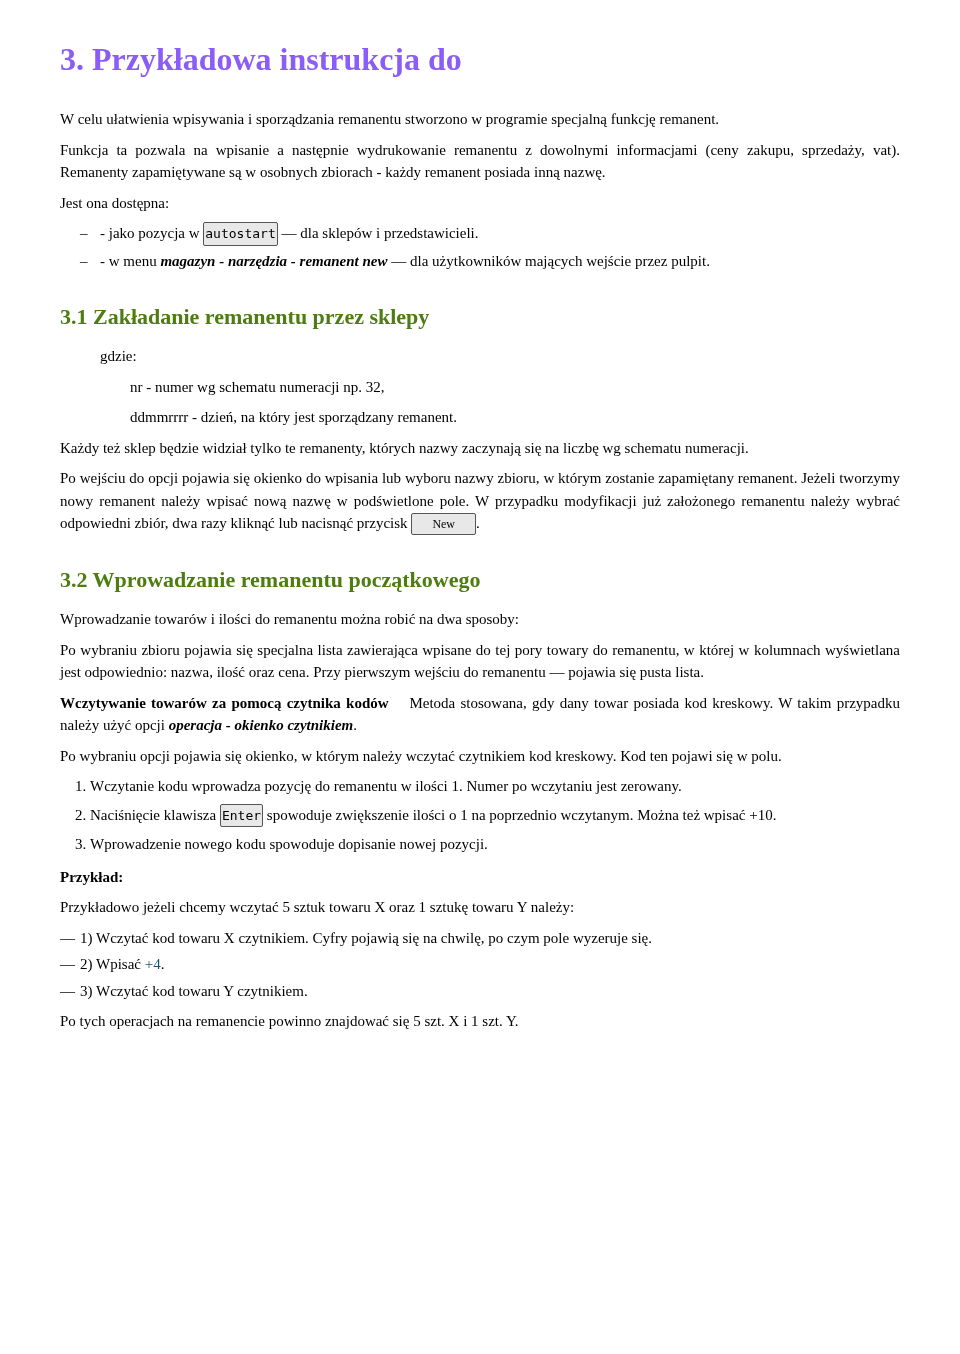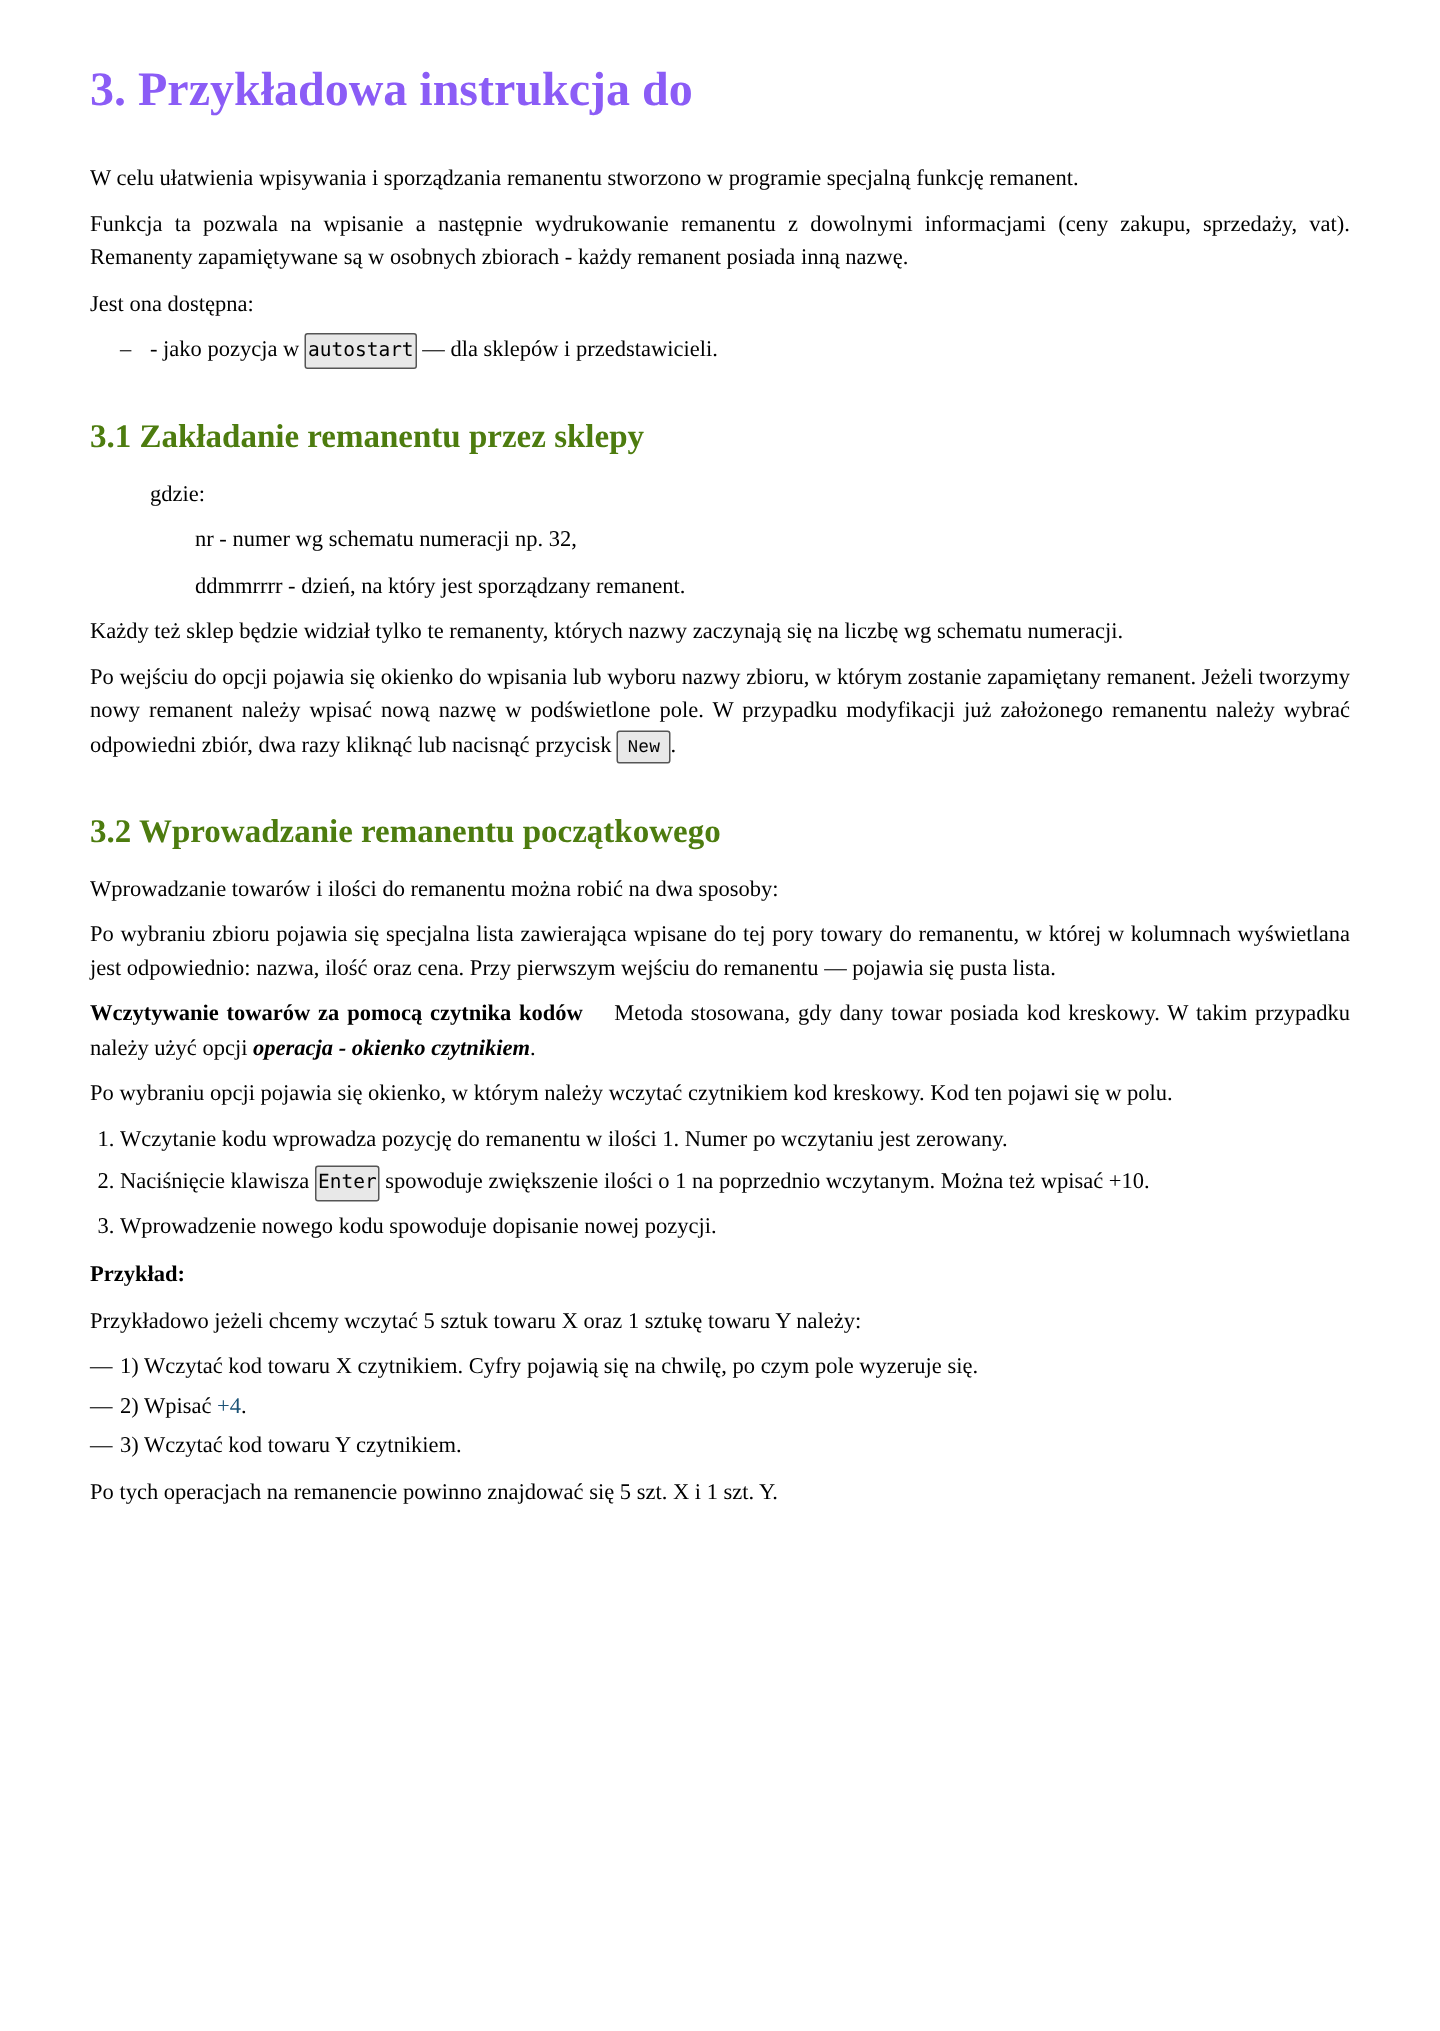"- w menu magazyn -" li { html: none -> <li> <span>- w menu </span><span>magazyn - narzędzia - remanent new</span><span> — dla użytkowników mających wejście przez pulpit.</span> </li> }
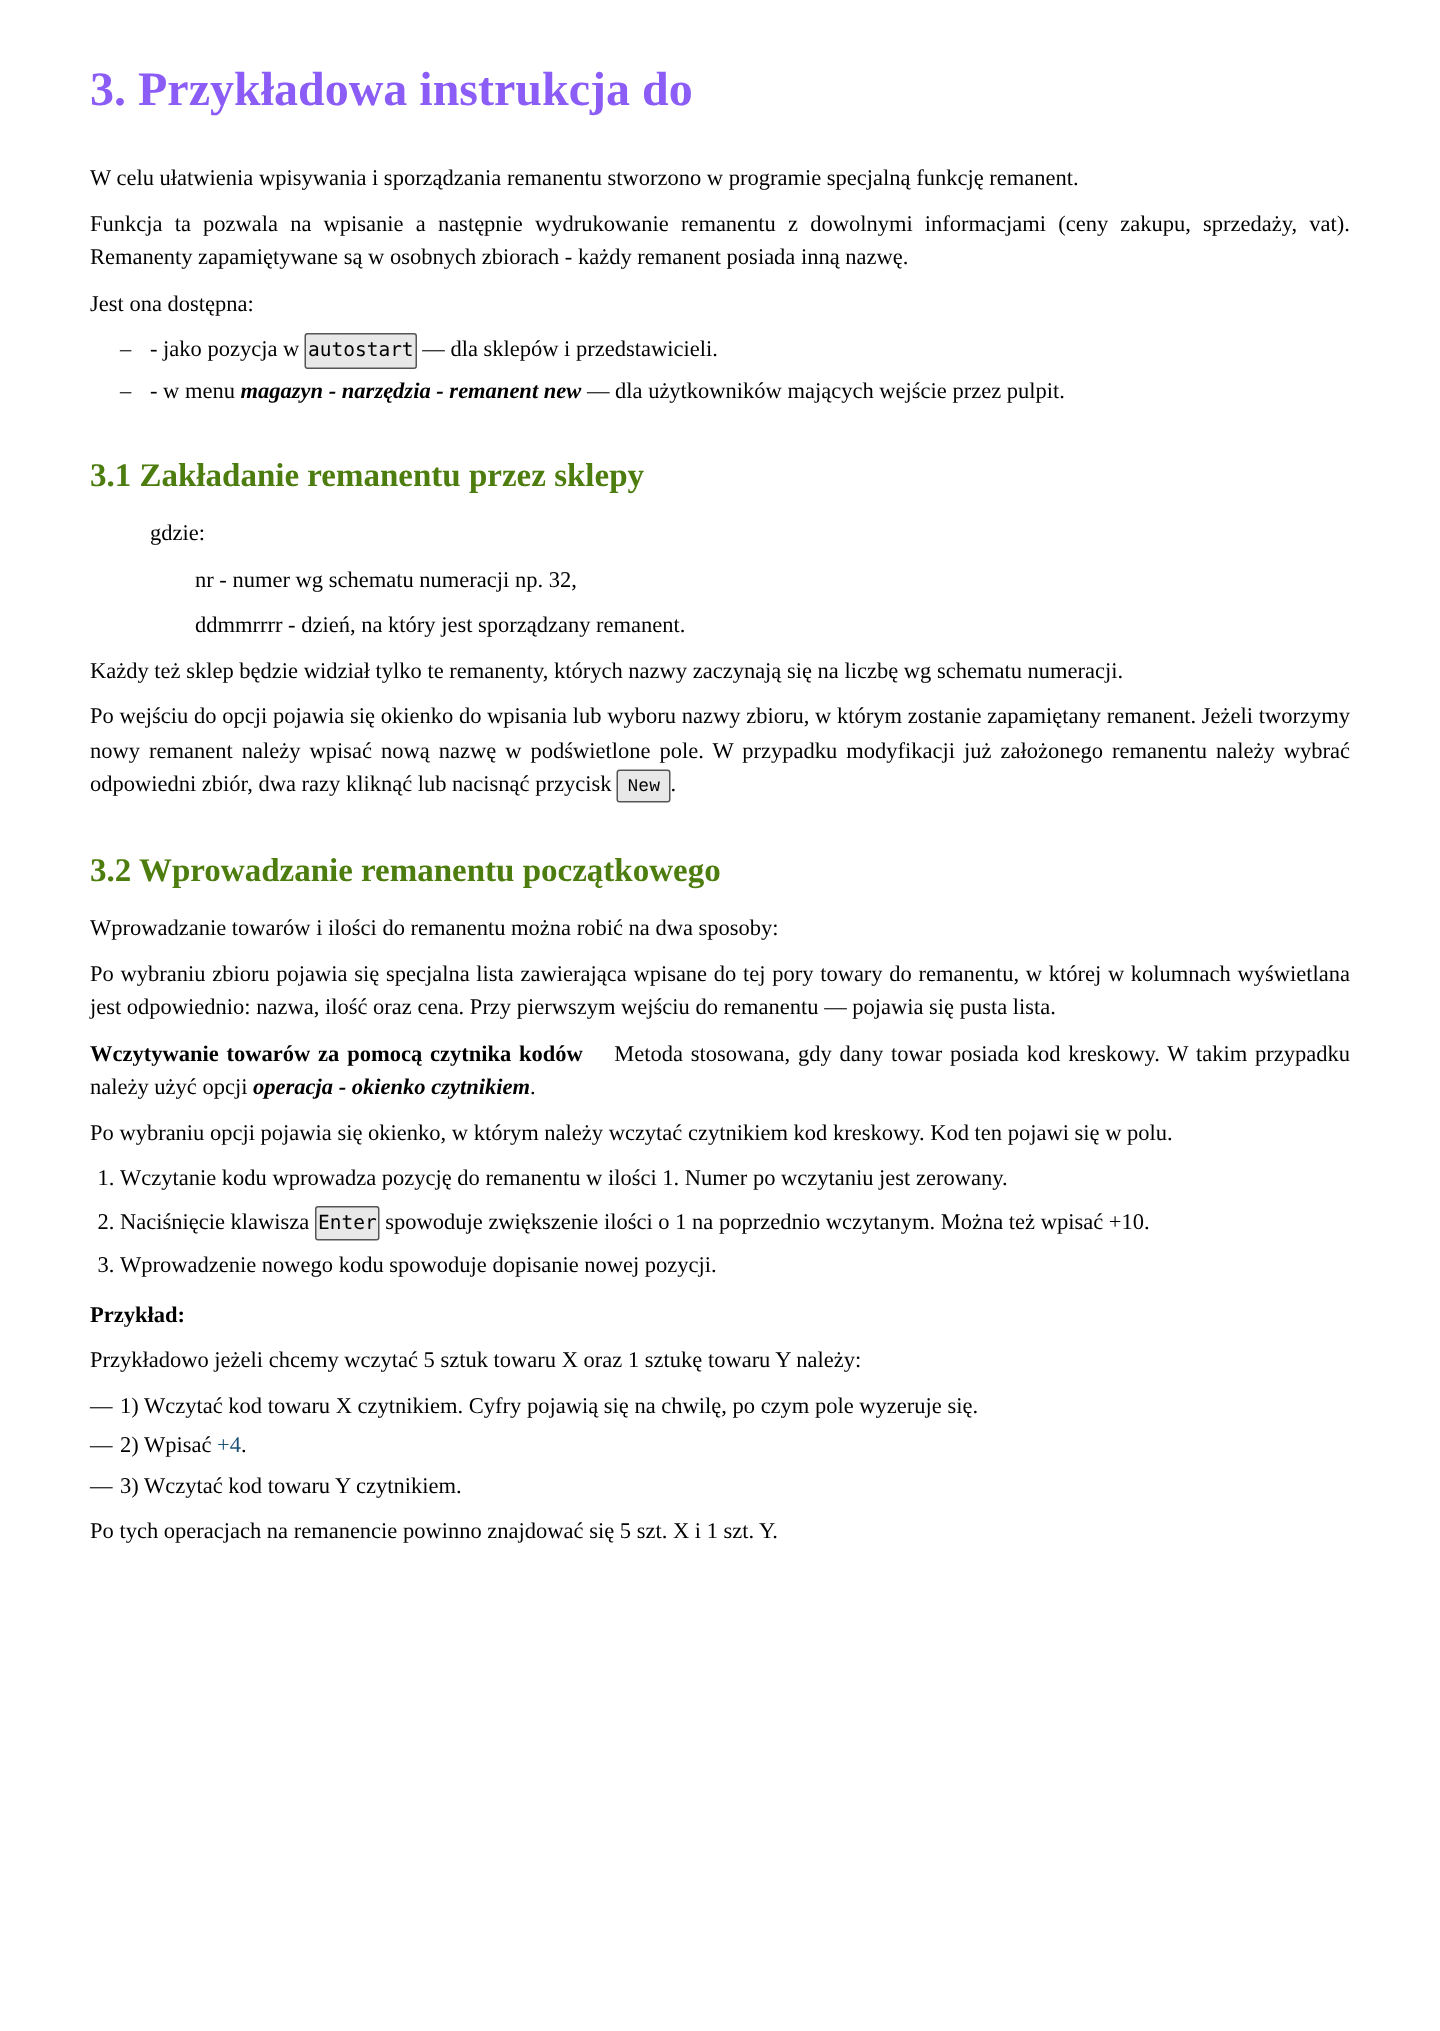"New" .new-box { font-family: Liberation Mono, monospace -> Liberation Serif, serif; padding: 1px 6px -> 1px 20px }
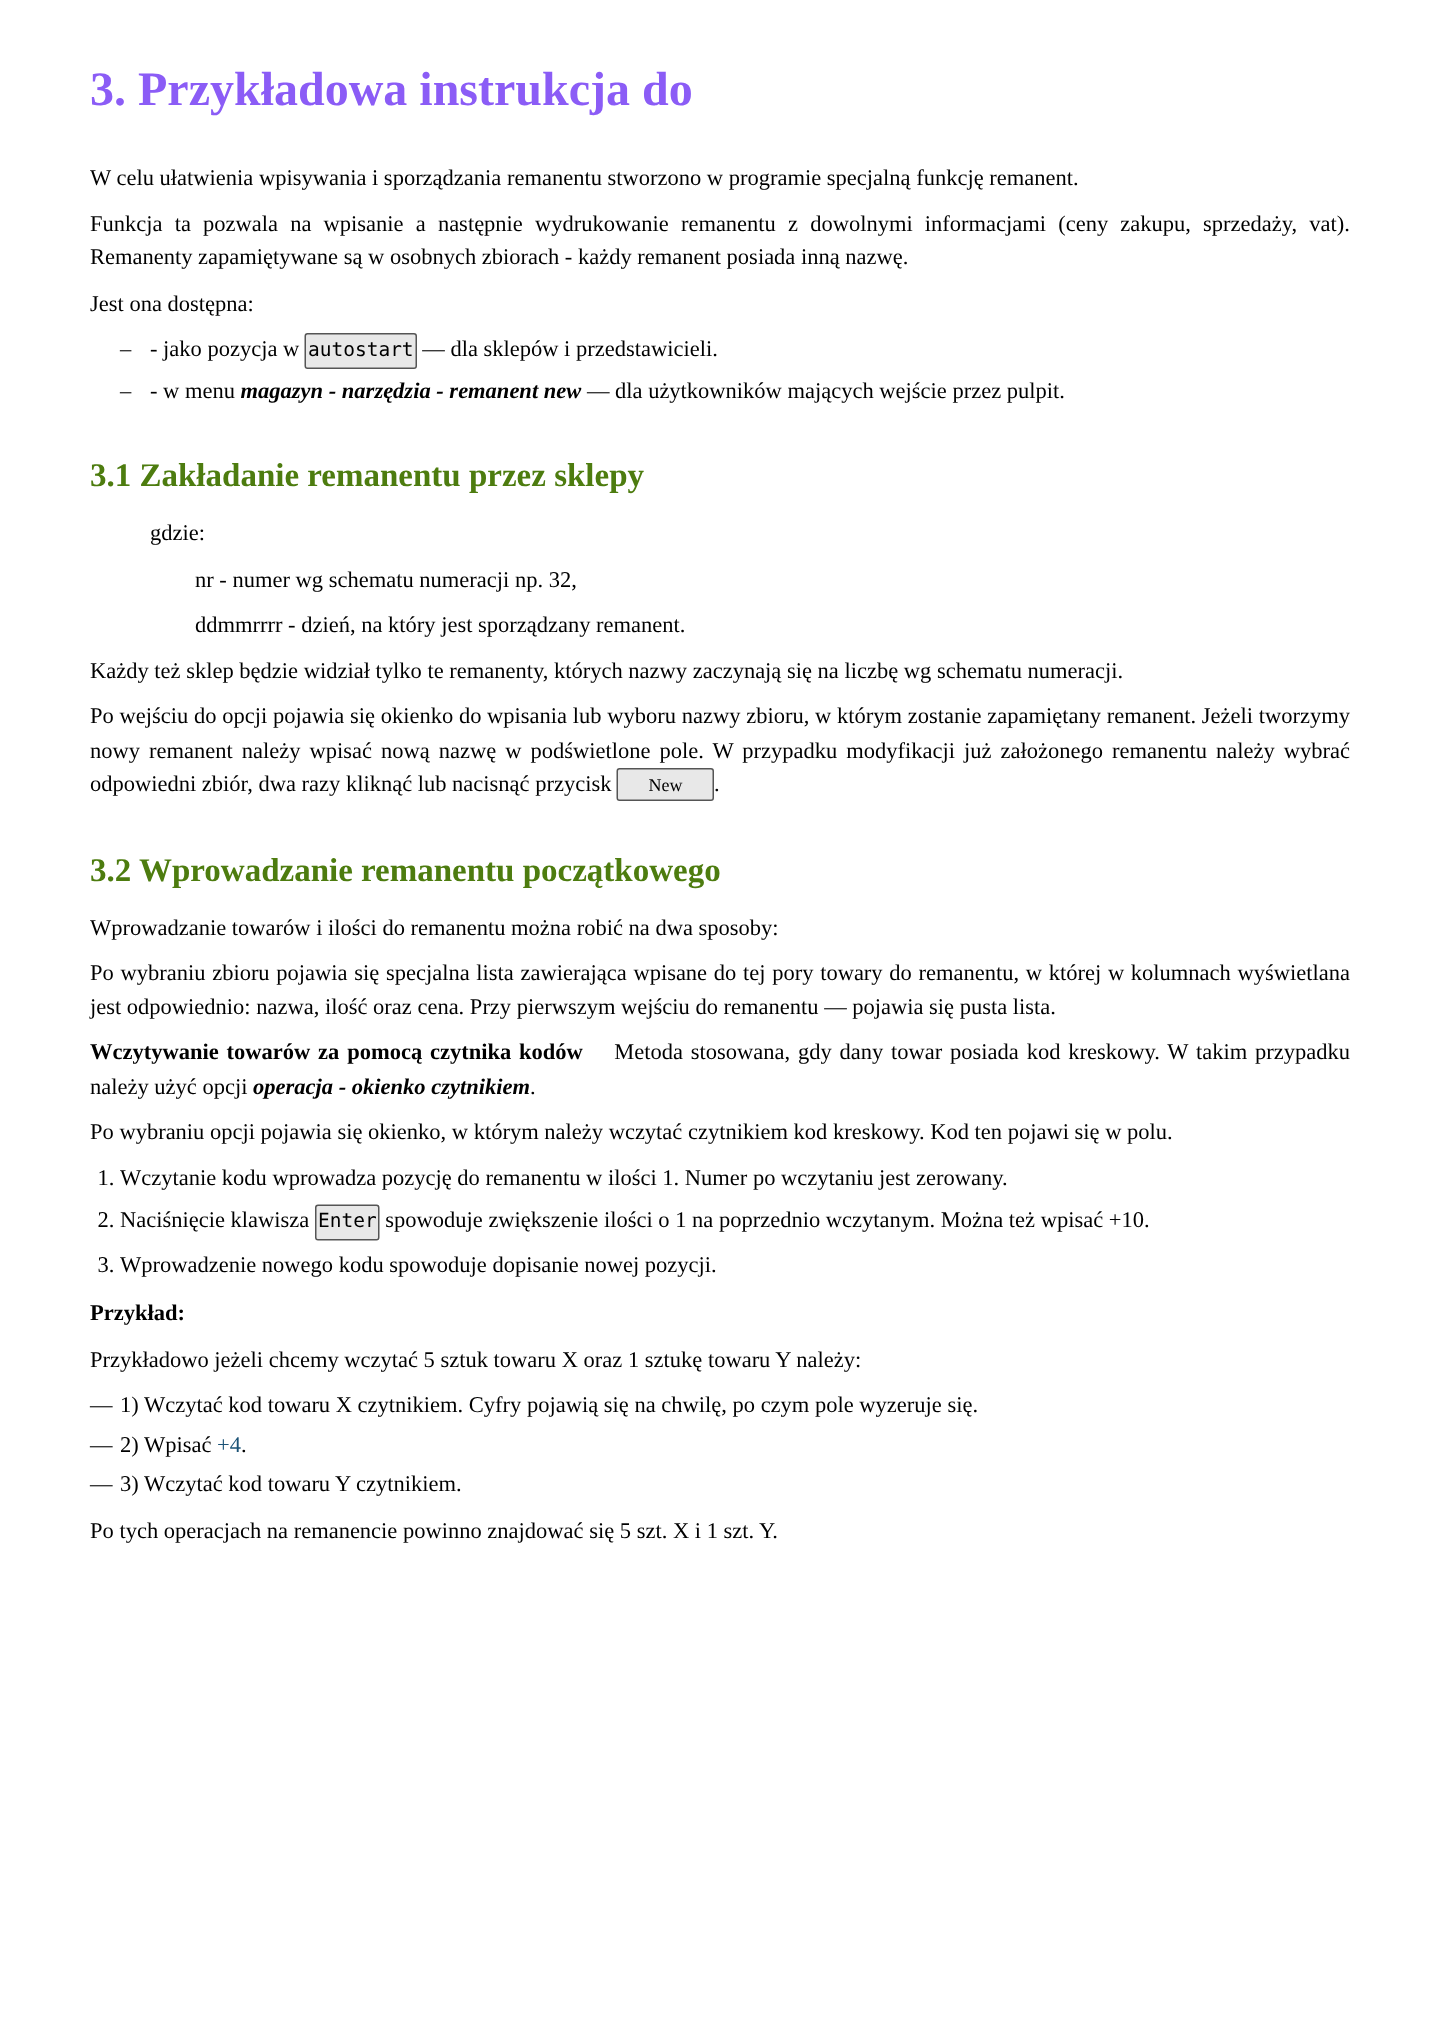"Wczytanie kodu wprowadza pozycję do" ol { margin-left: 20px -> 30px }
